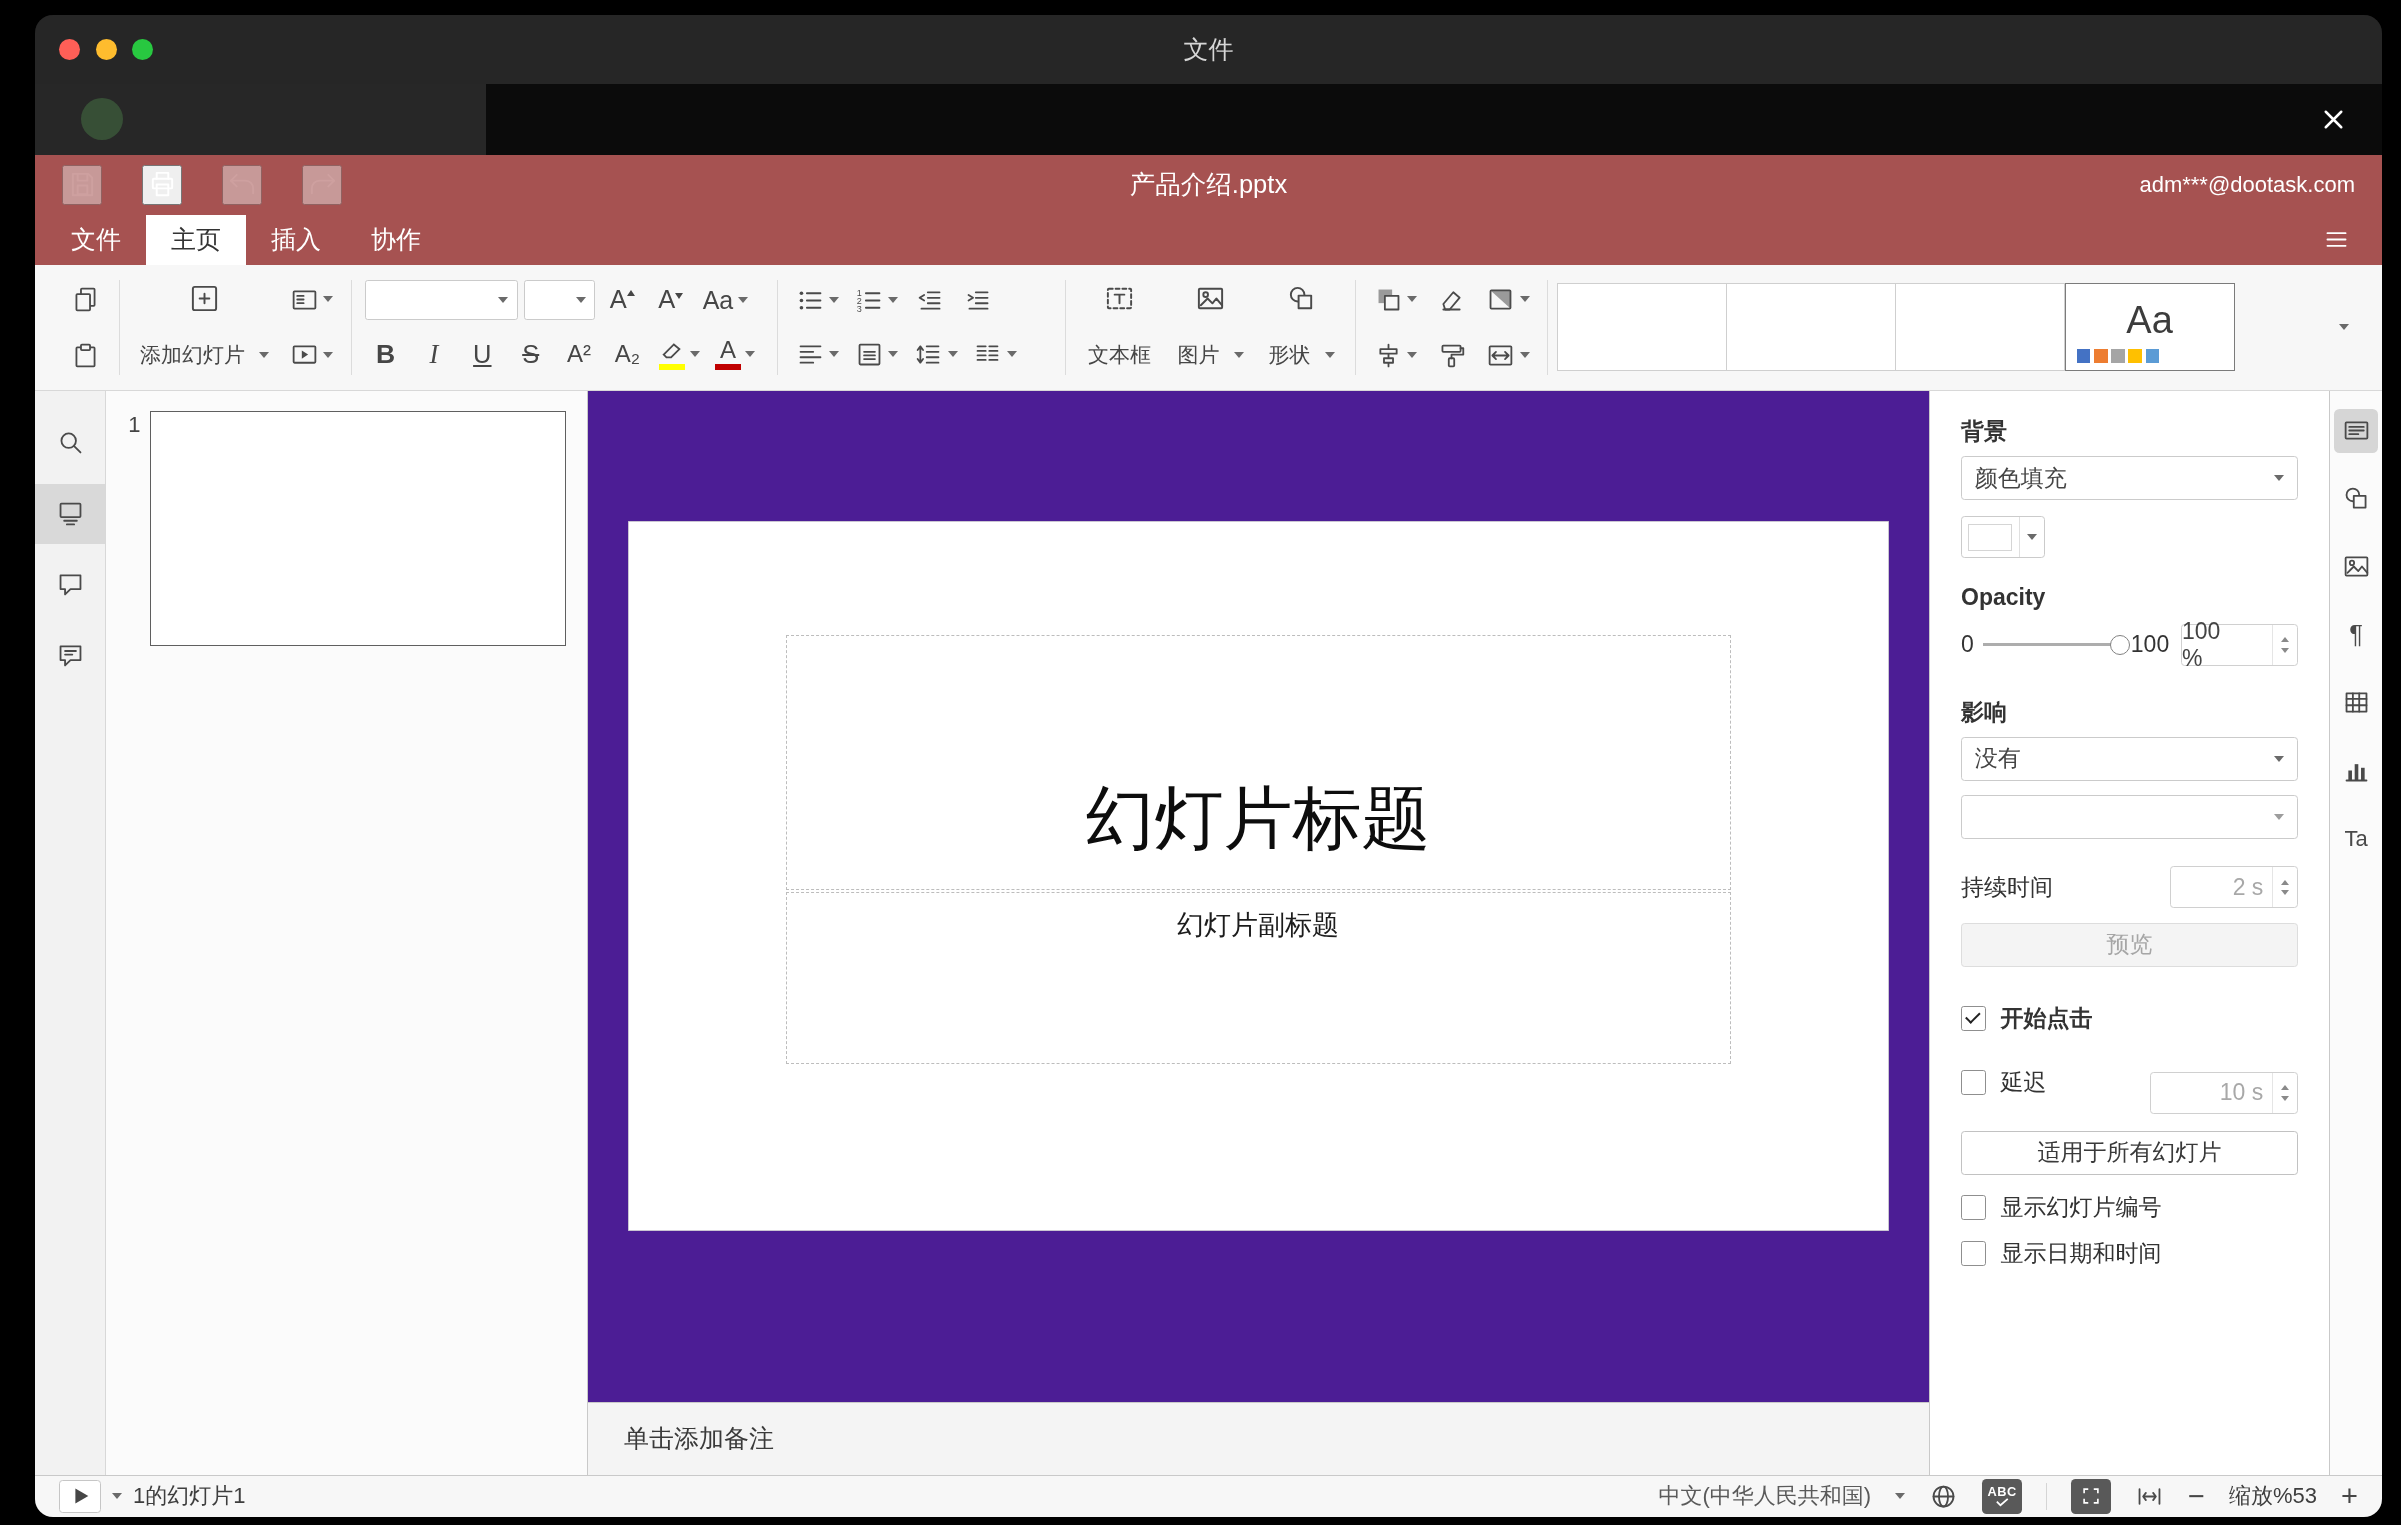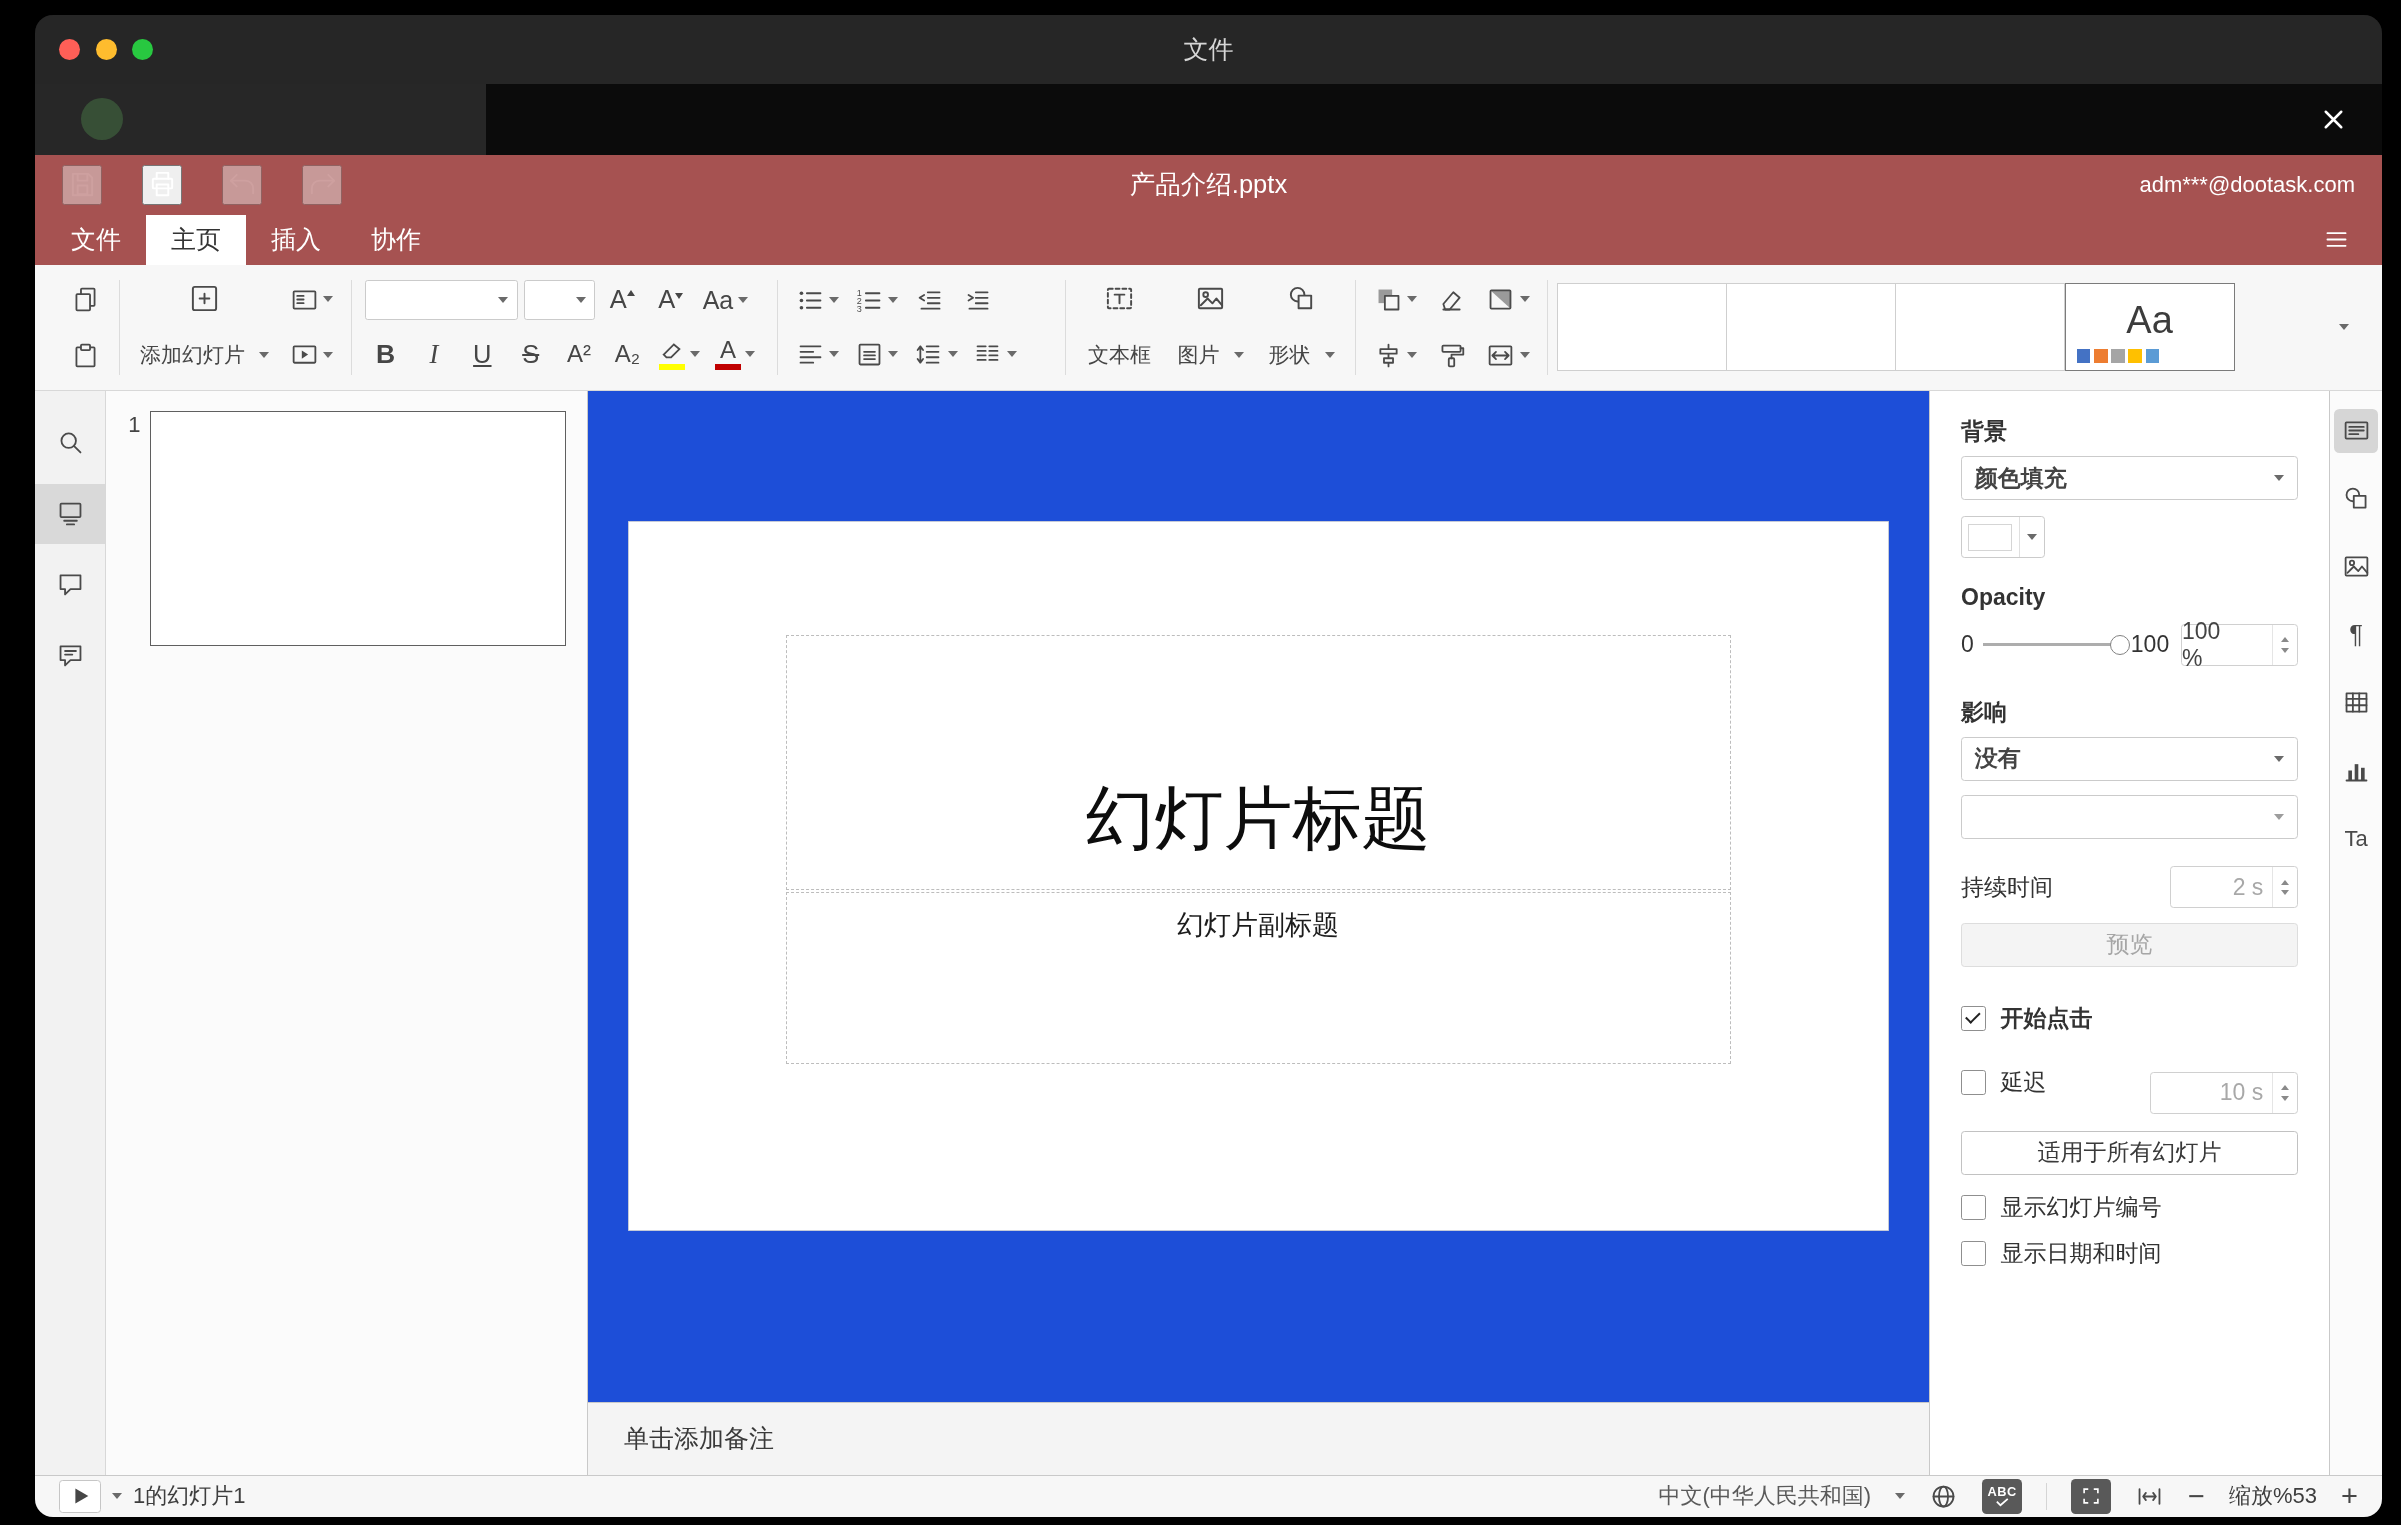"颜色填充" .mt10 { font-weight: bold -> none }
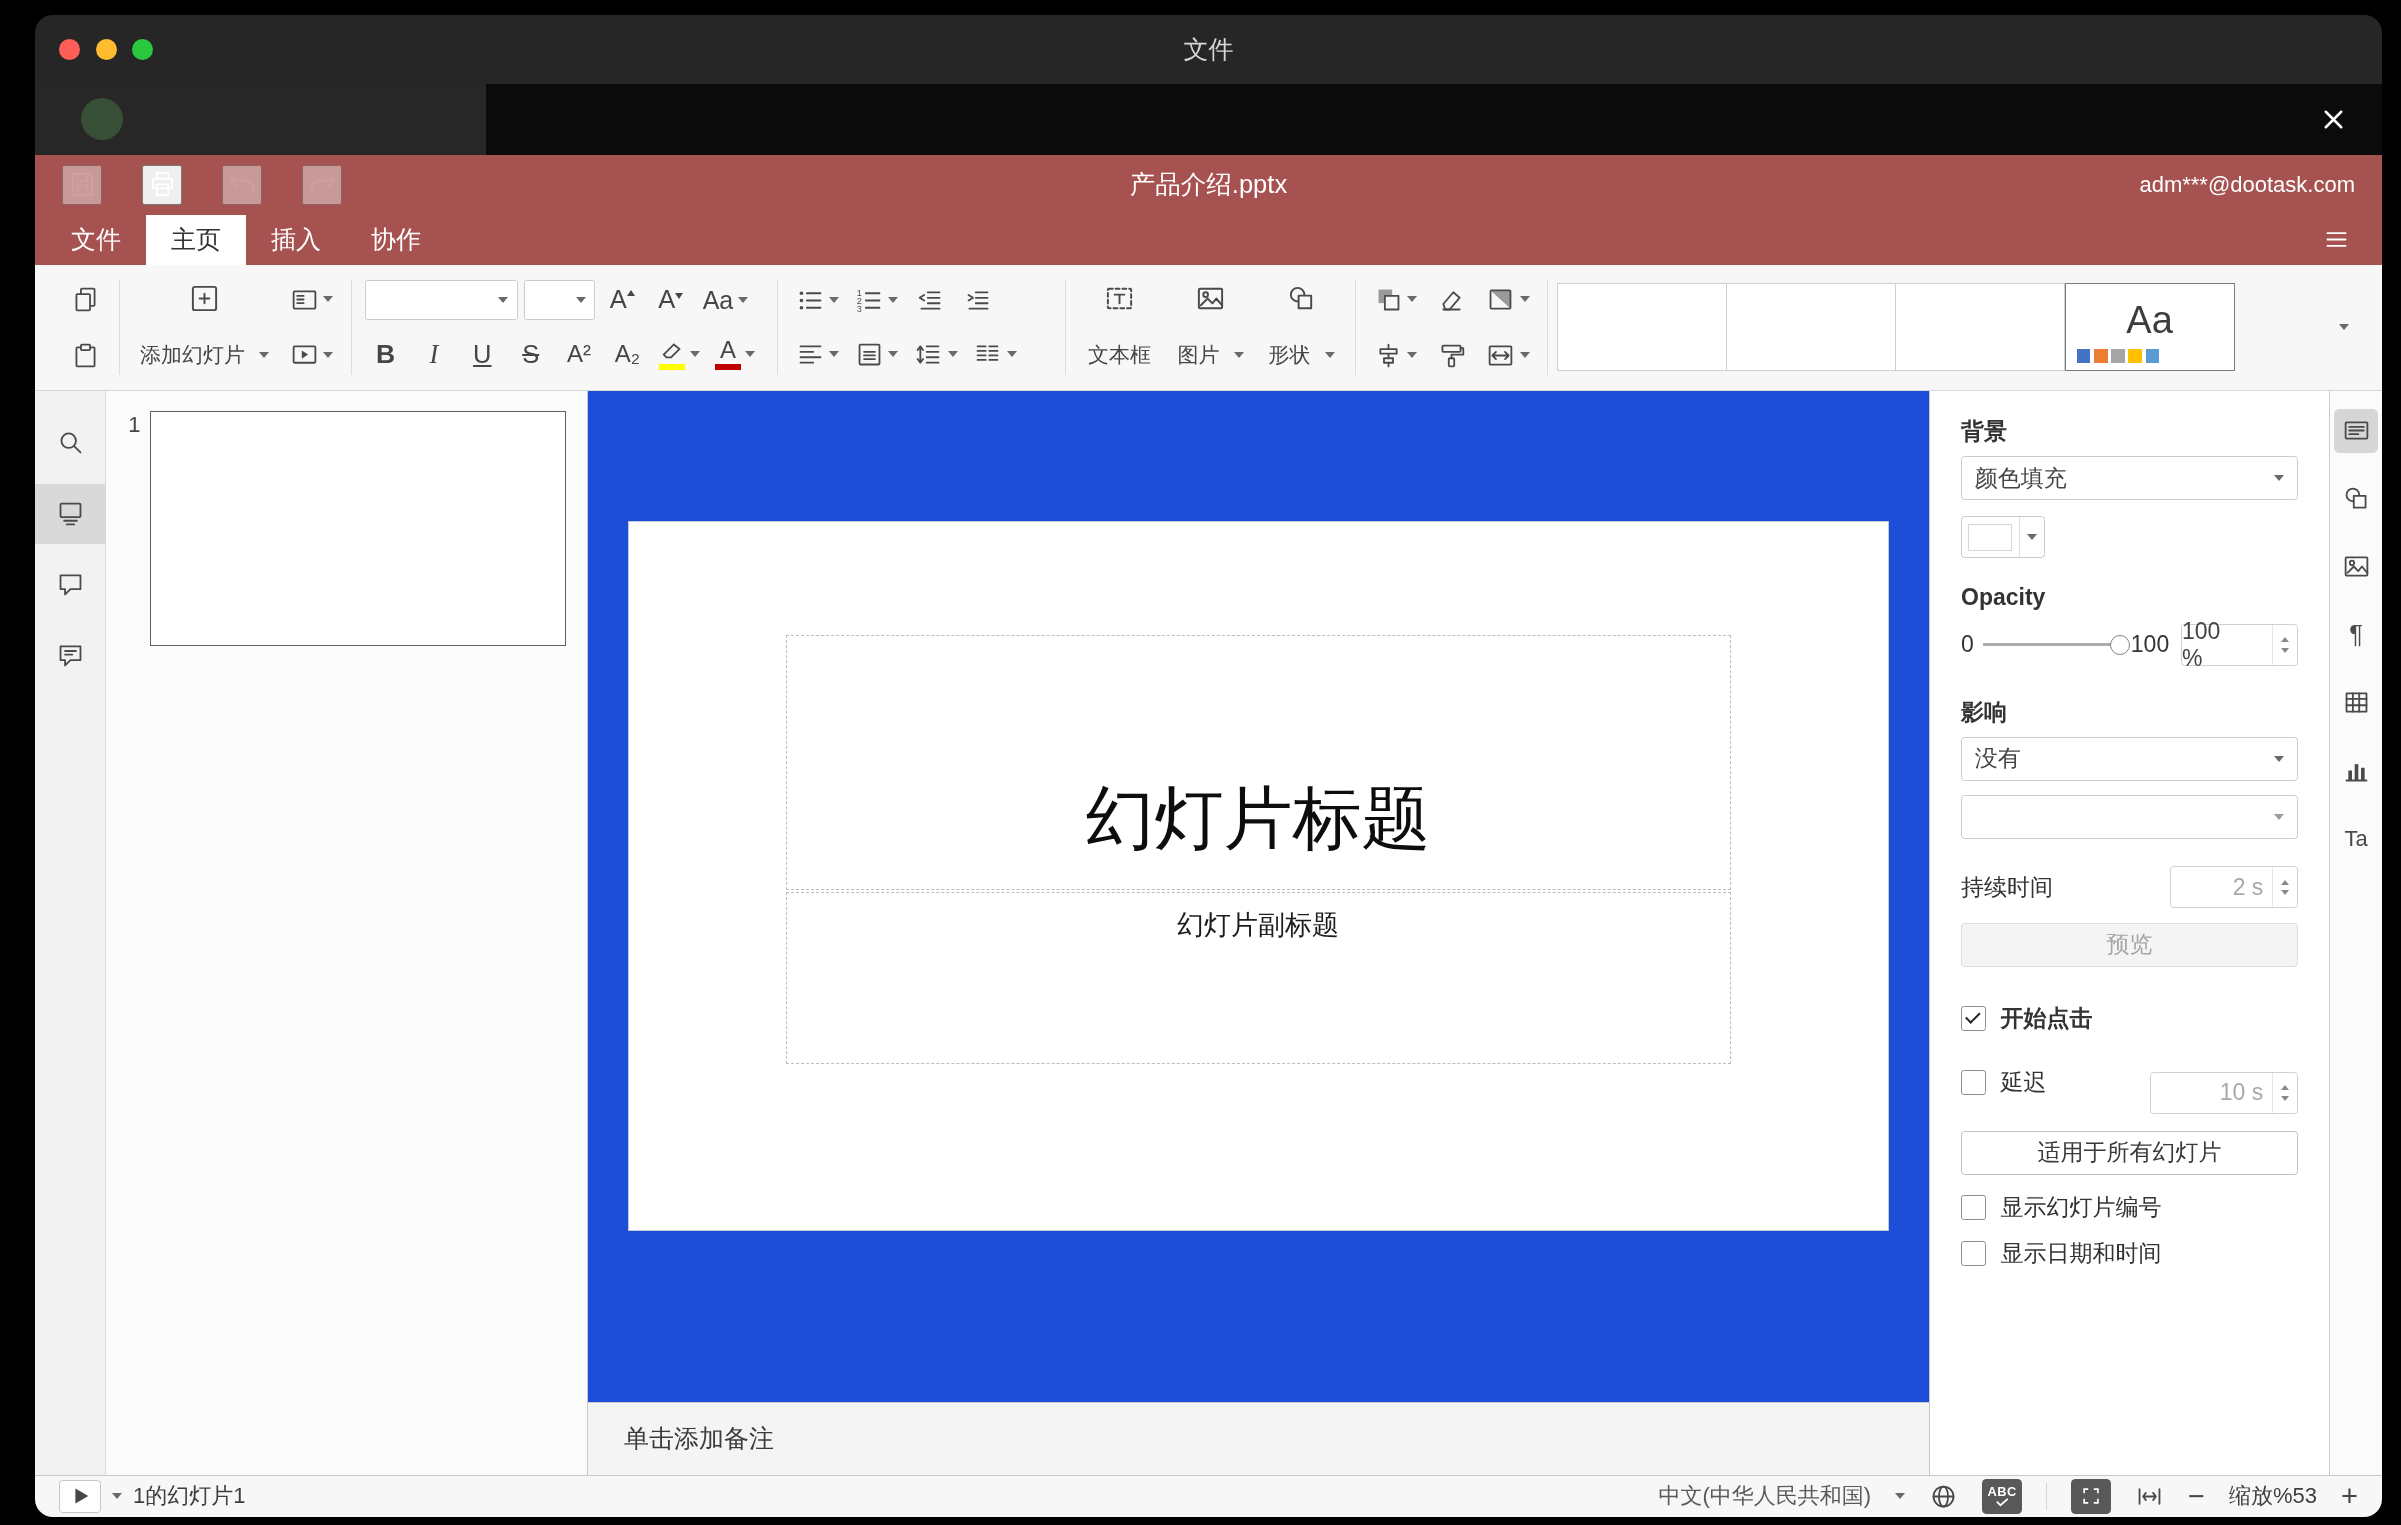"幻灯片标题" .canvas { background: #1d4ed8 -> #4c1d95 }
